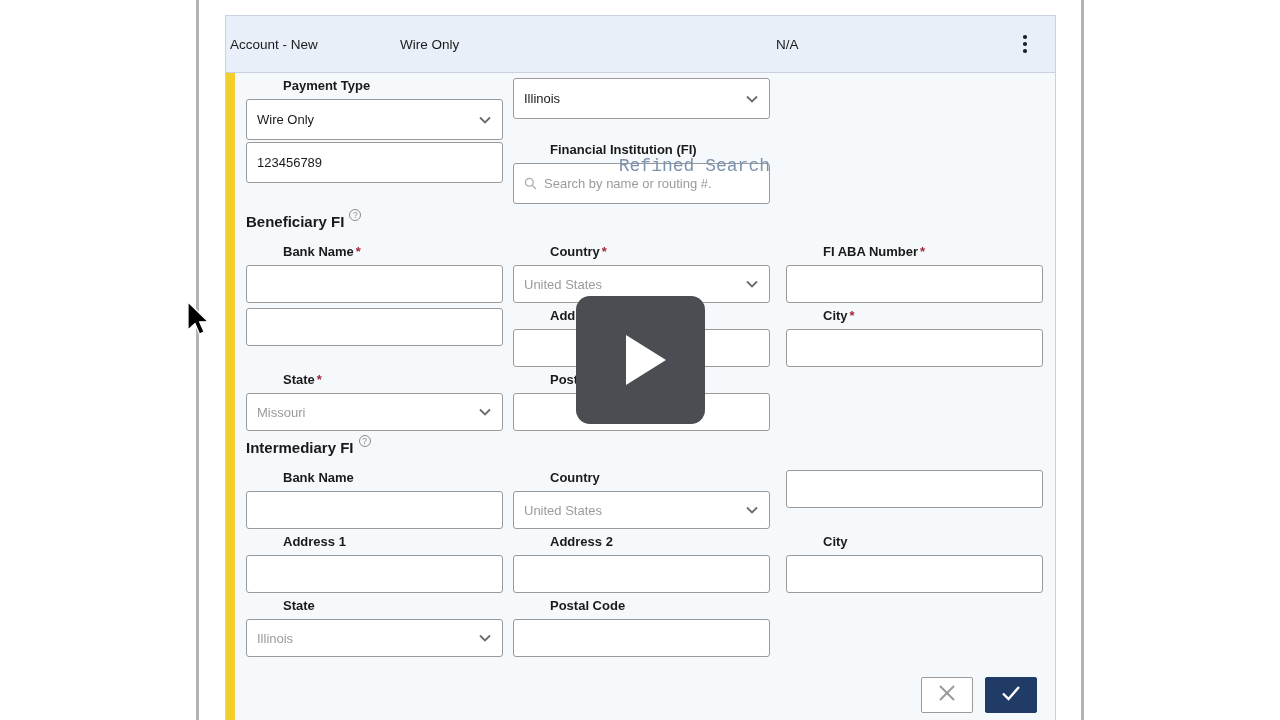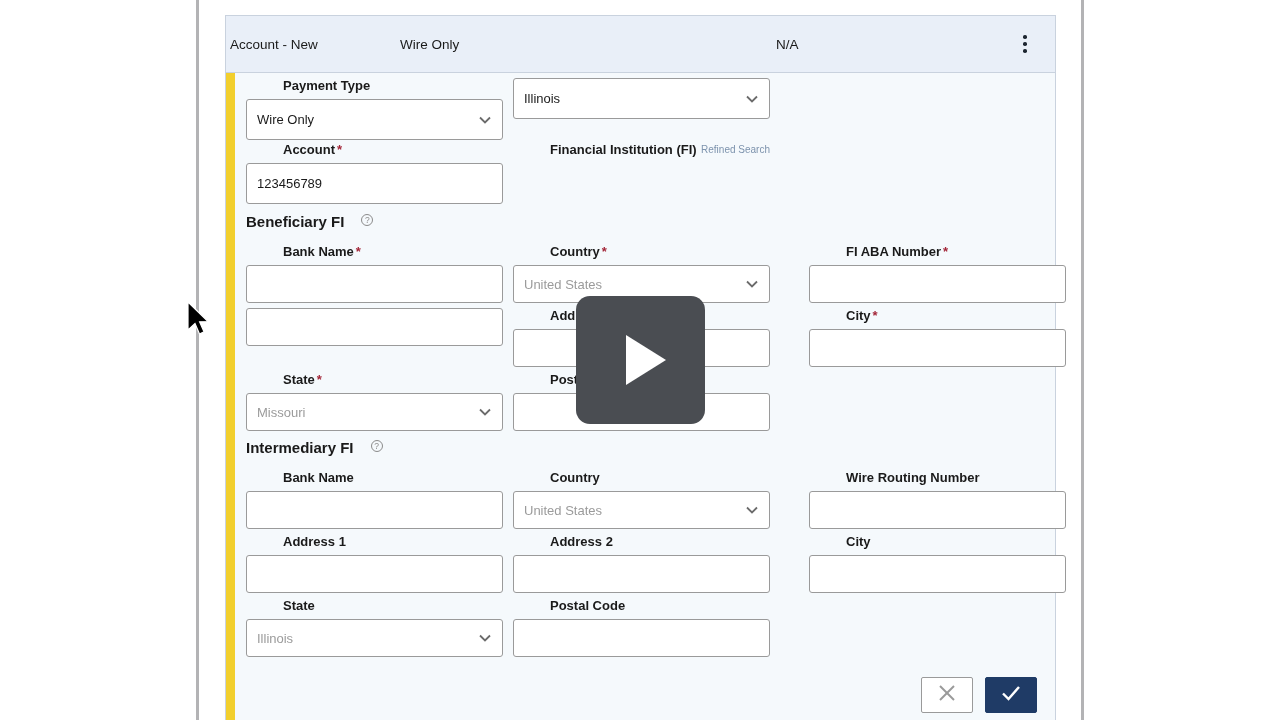"Account *" span.fld-label { html: <span><span>Account</span><span>*</span></span> -> none }
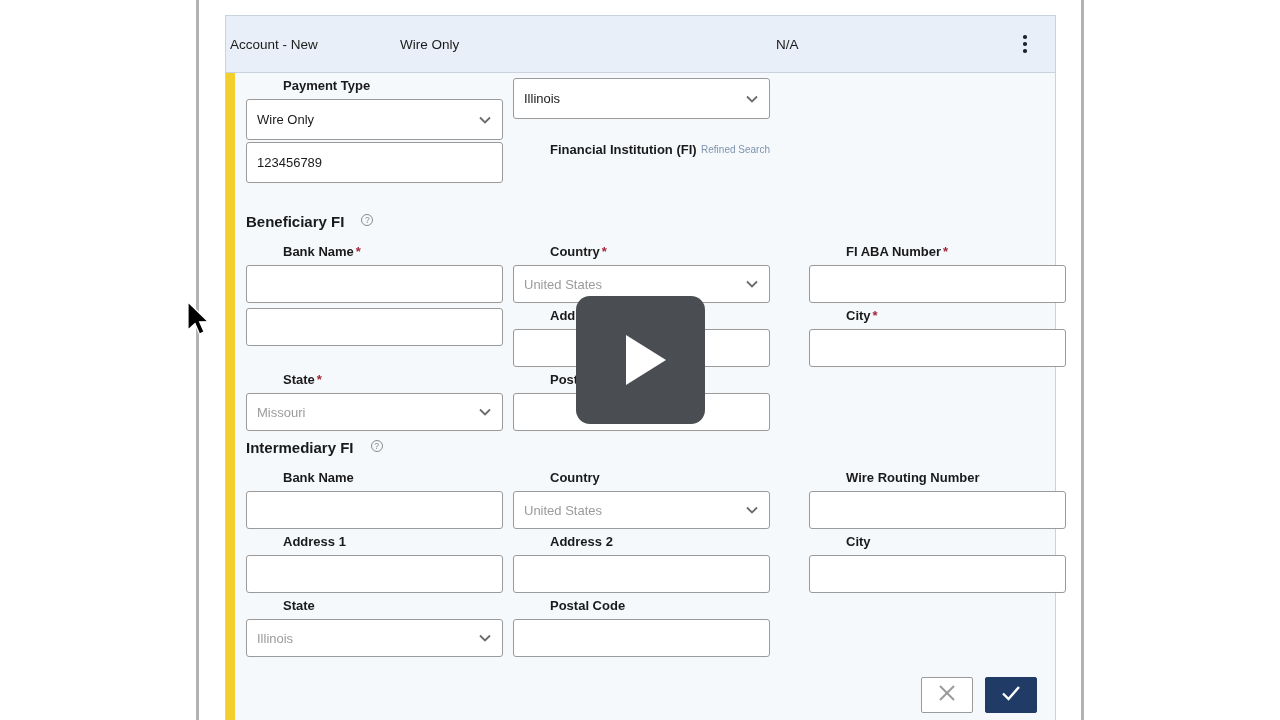"Refined Search" .refined { font-family: none -> Liberation Mono, monospace; font-size: 10px -> 18px; top: 0 -> 16px }
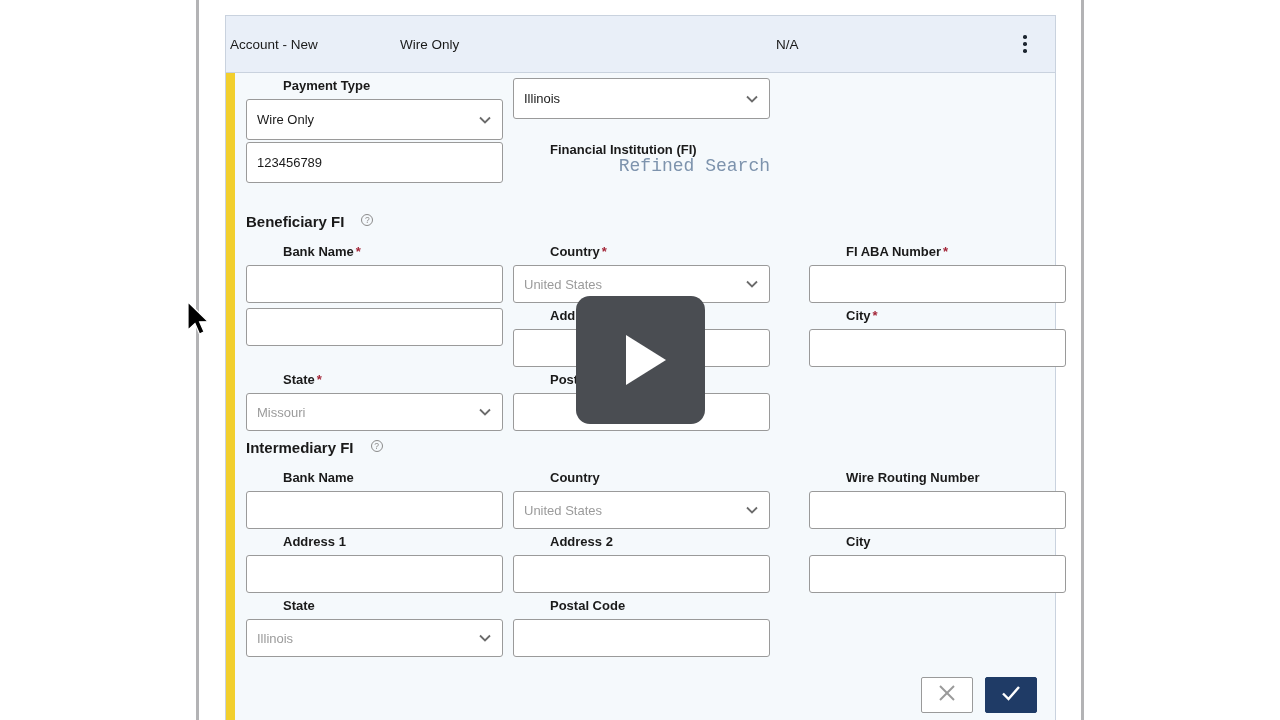"Search by name or routing" div.control { html: none -> <div> <span> <svg> <circle></circle> <line></line> </svg> </span> <span>Search by name or routing #.</span> </div> }
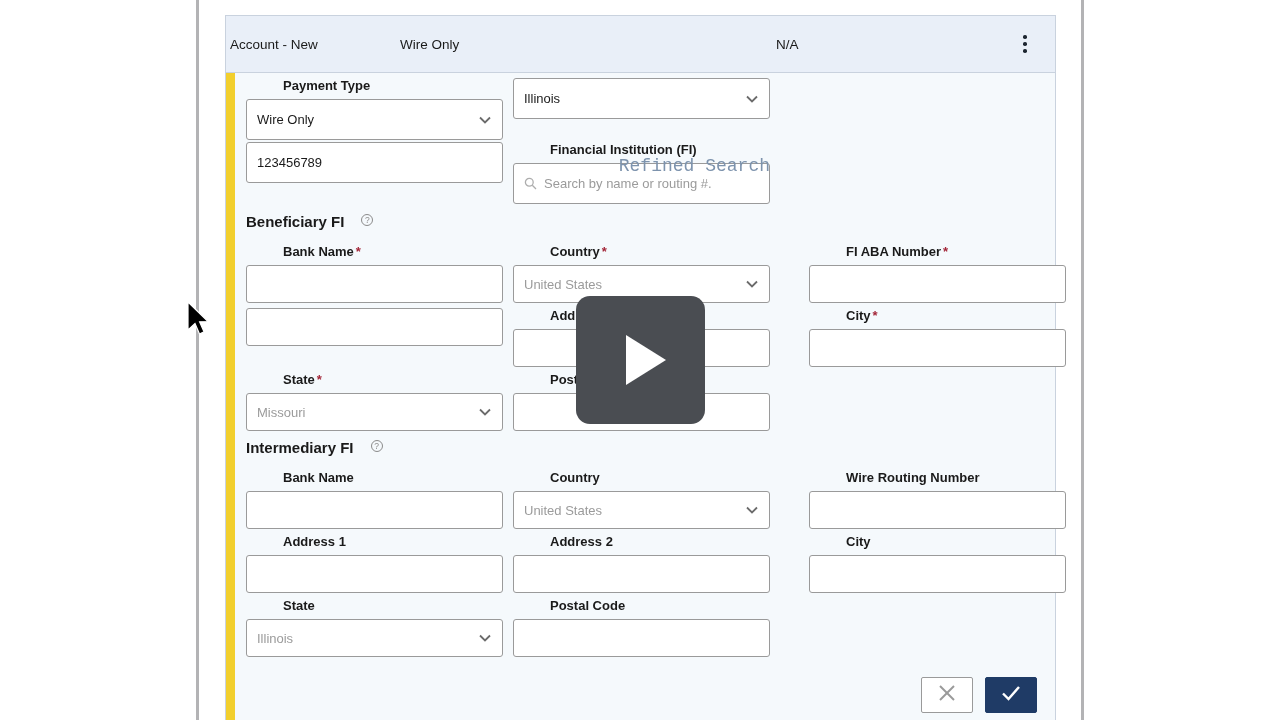"Beneficiary FI" .section-head { align-items: flex-end -> flex-start; gap: 17px -> 5px }
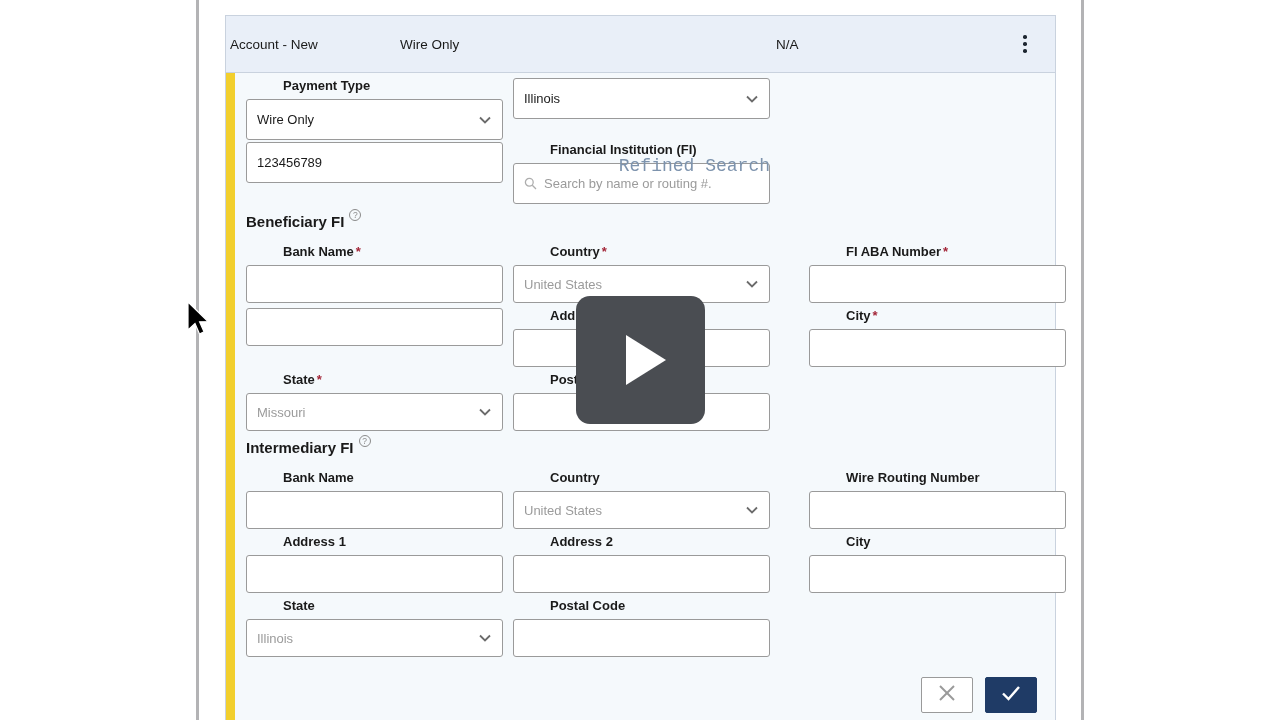"FI ABA Number *" .col3 { left: 563px -> 540px }
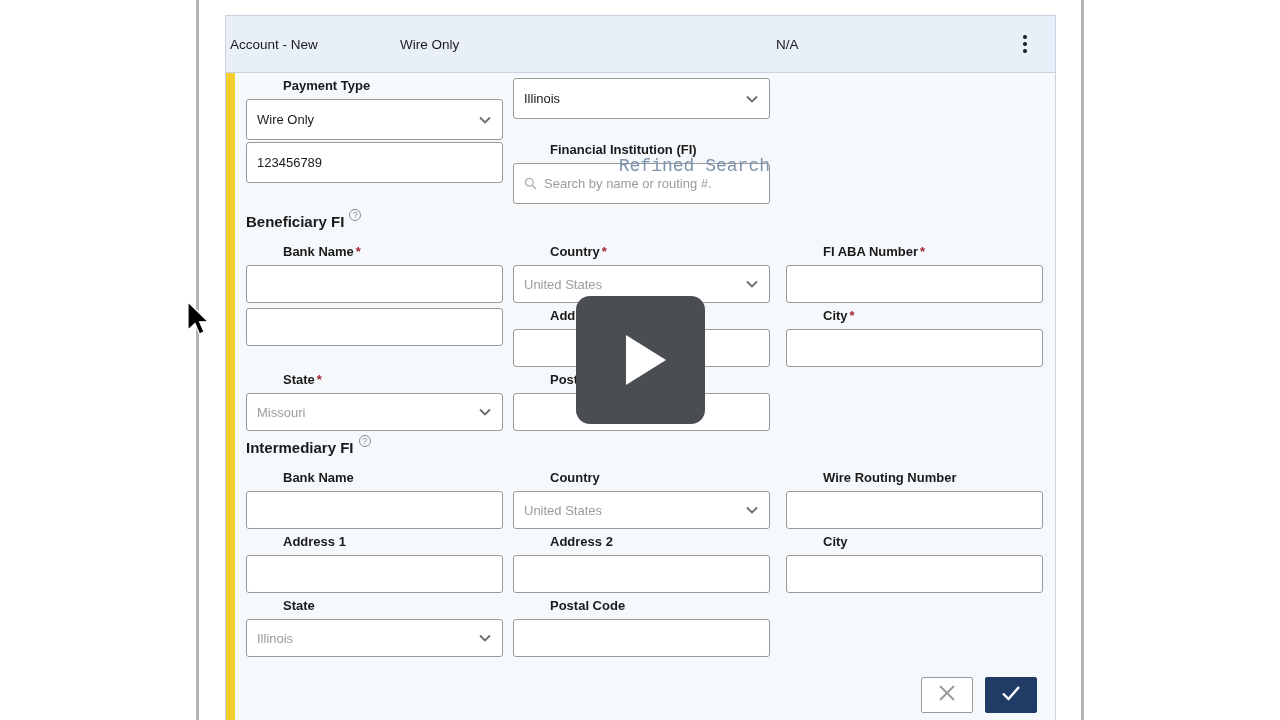"Wire Routing Number" span.fld-label { html: <span>Wire Routing Number</span> -> none }
